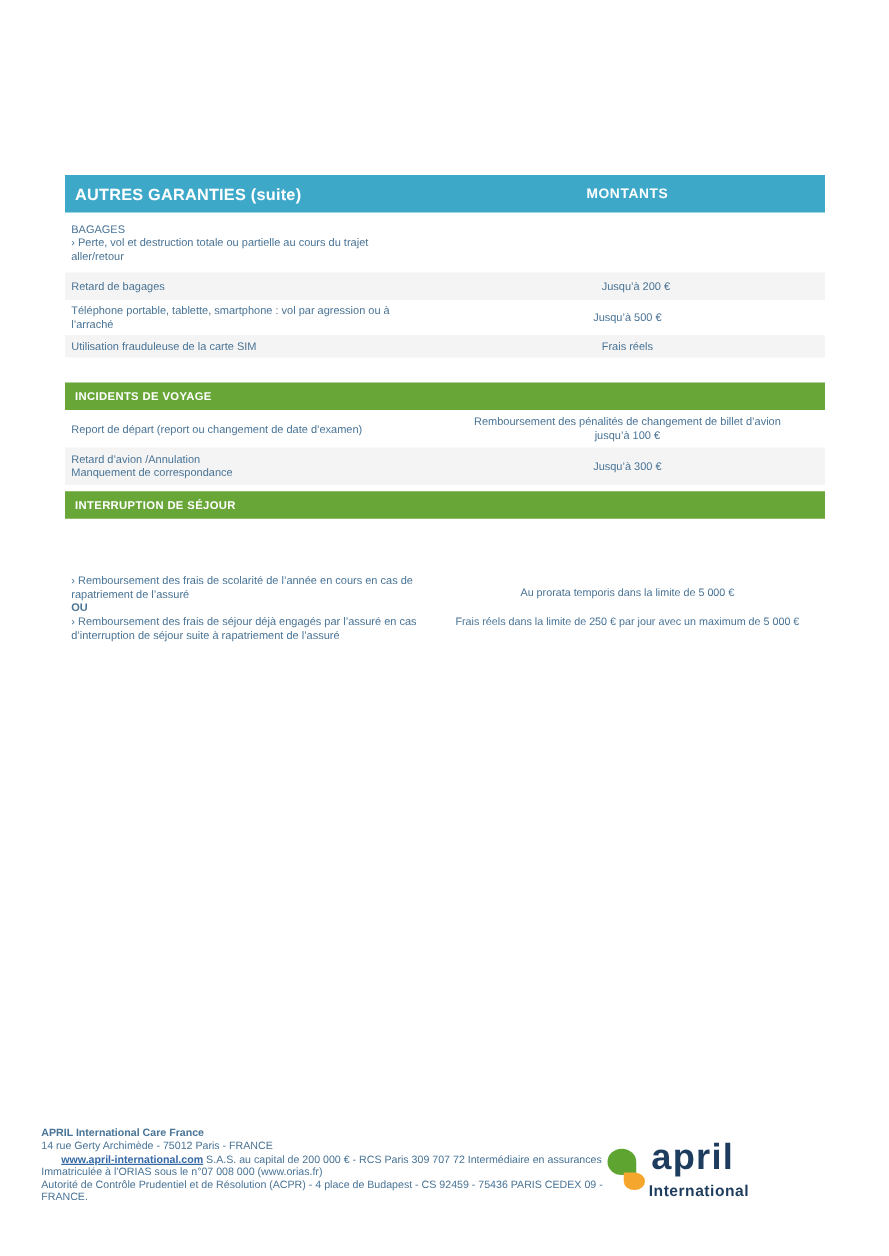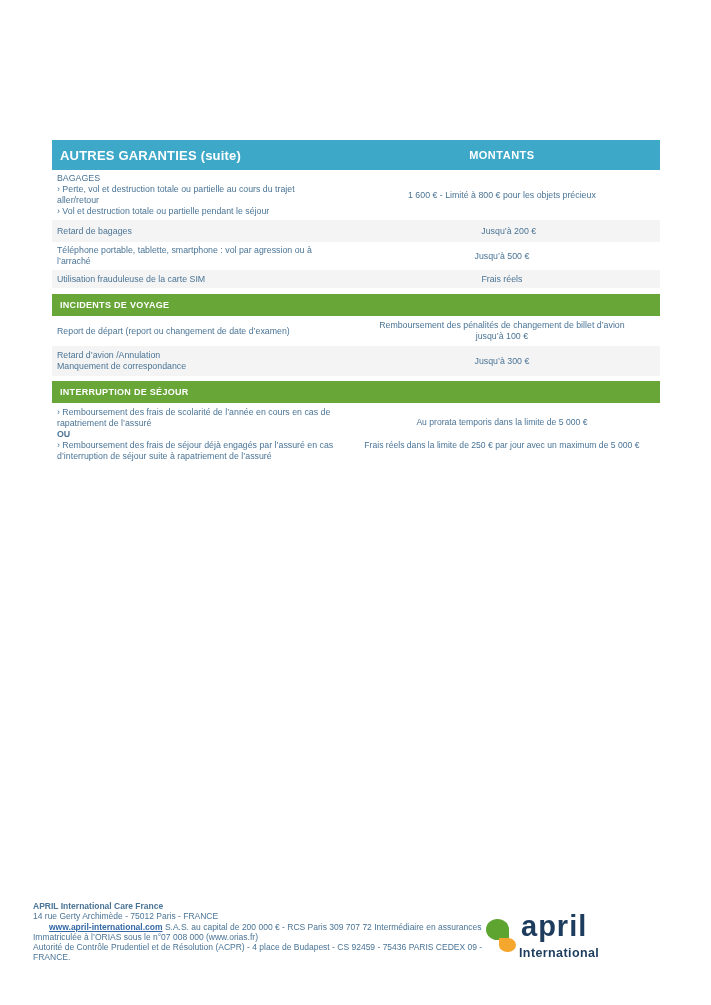"1 600 € - Limité" div.cell-r { html: <div> <div>1 600 € - Limité à 800 € pour les objets précieux</div> </div> -> none }
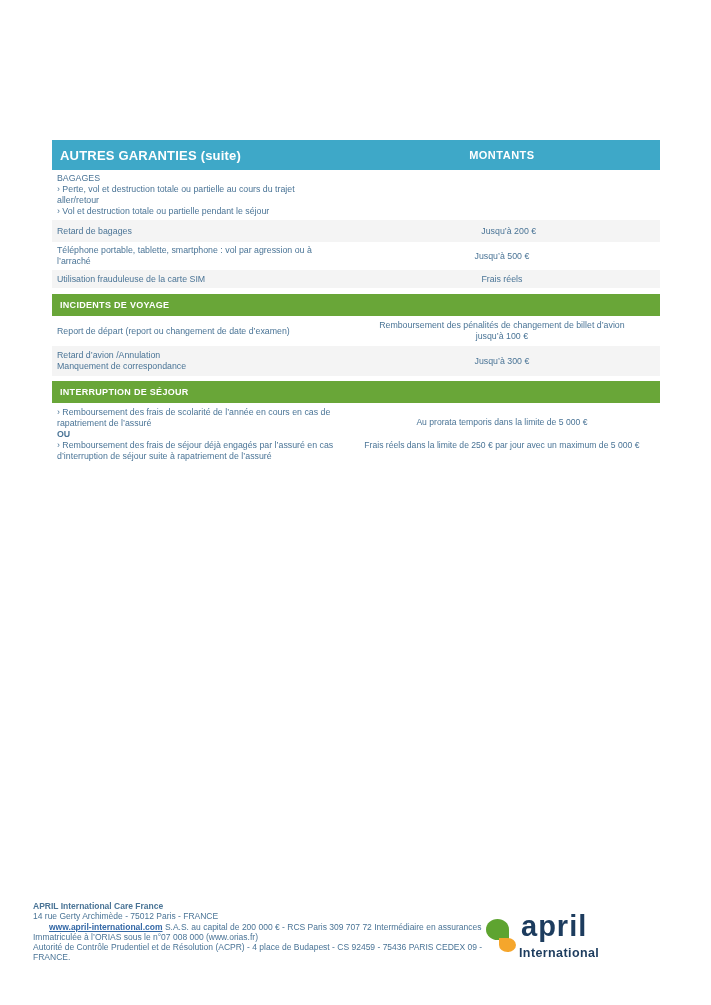"› Vol et destruction totale" div { html: <div>› Vol et destruction totale ou partielle pendant le séjour</div> -> none }
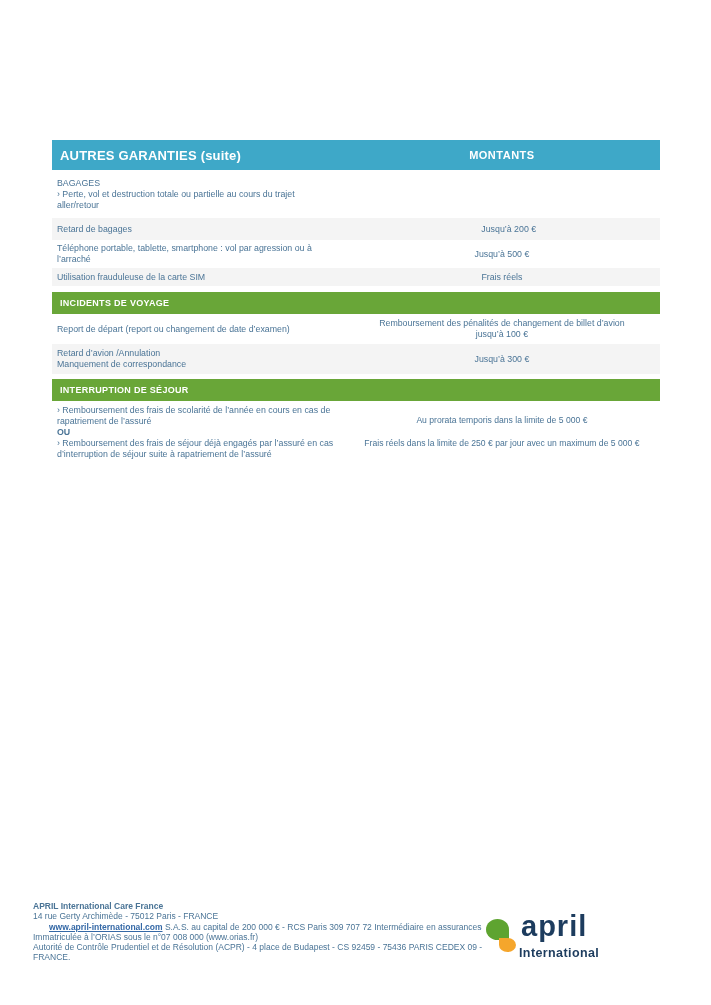"INCIDENTS DE VOYAGE" .gap6 { margin-top: 6px -> 20px }
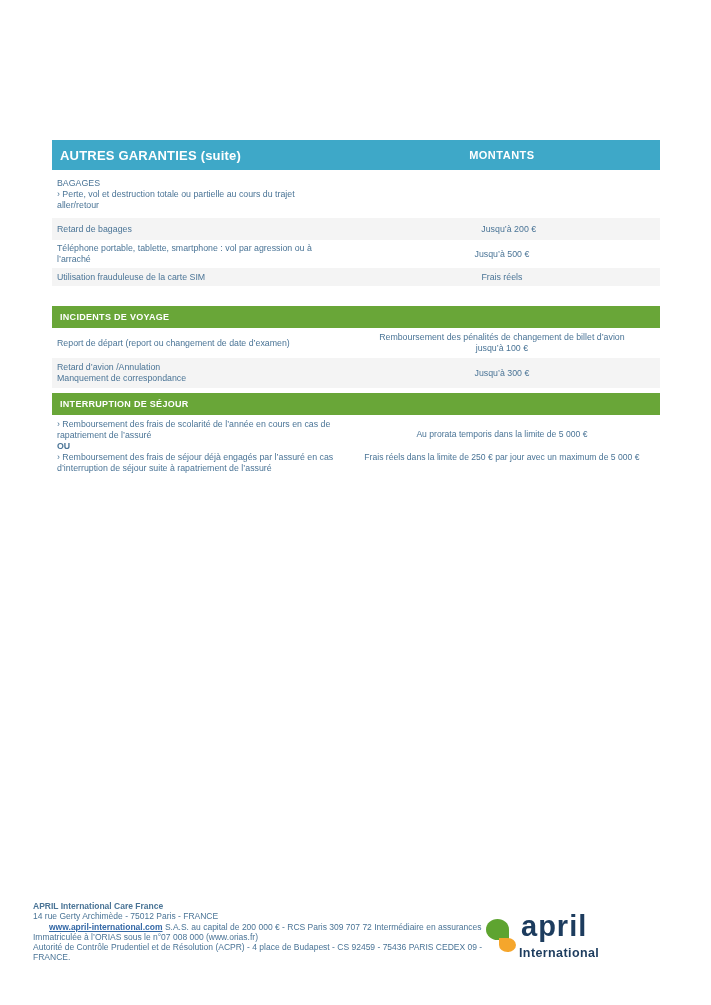"› Remboursement des frais de" .r7 { margin-top: none -> 40px }
